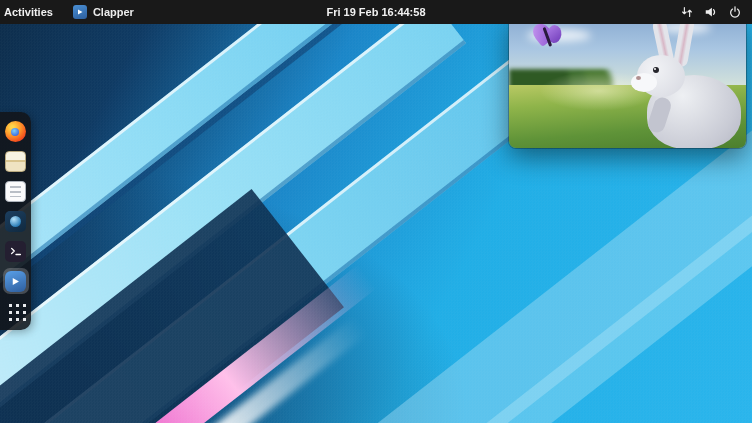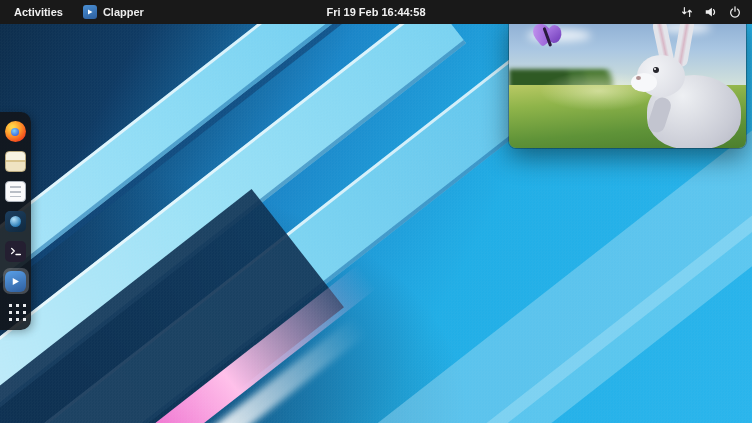"Activities" .tb-left { padding-left: 10px -> 0 }
